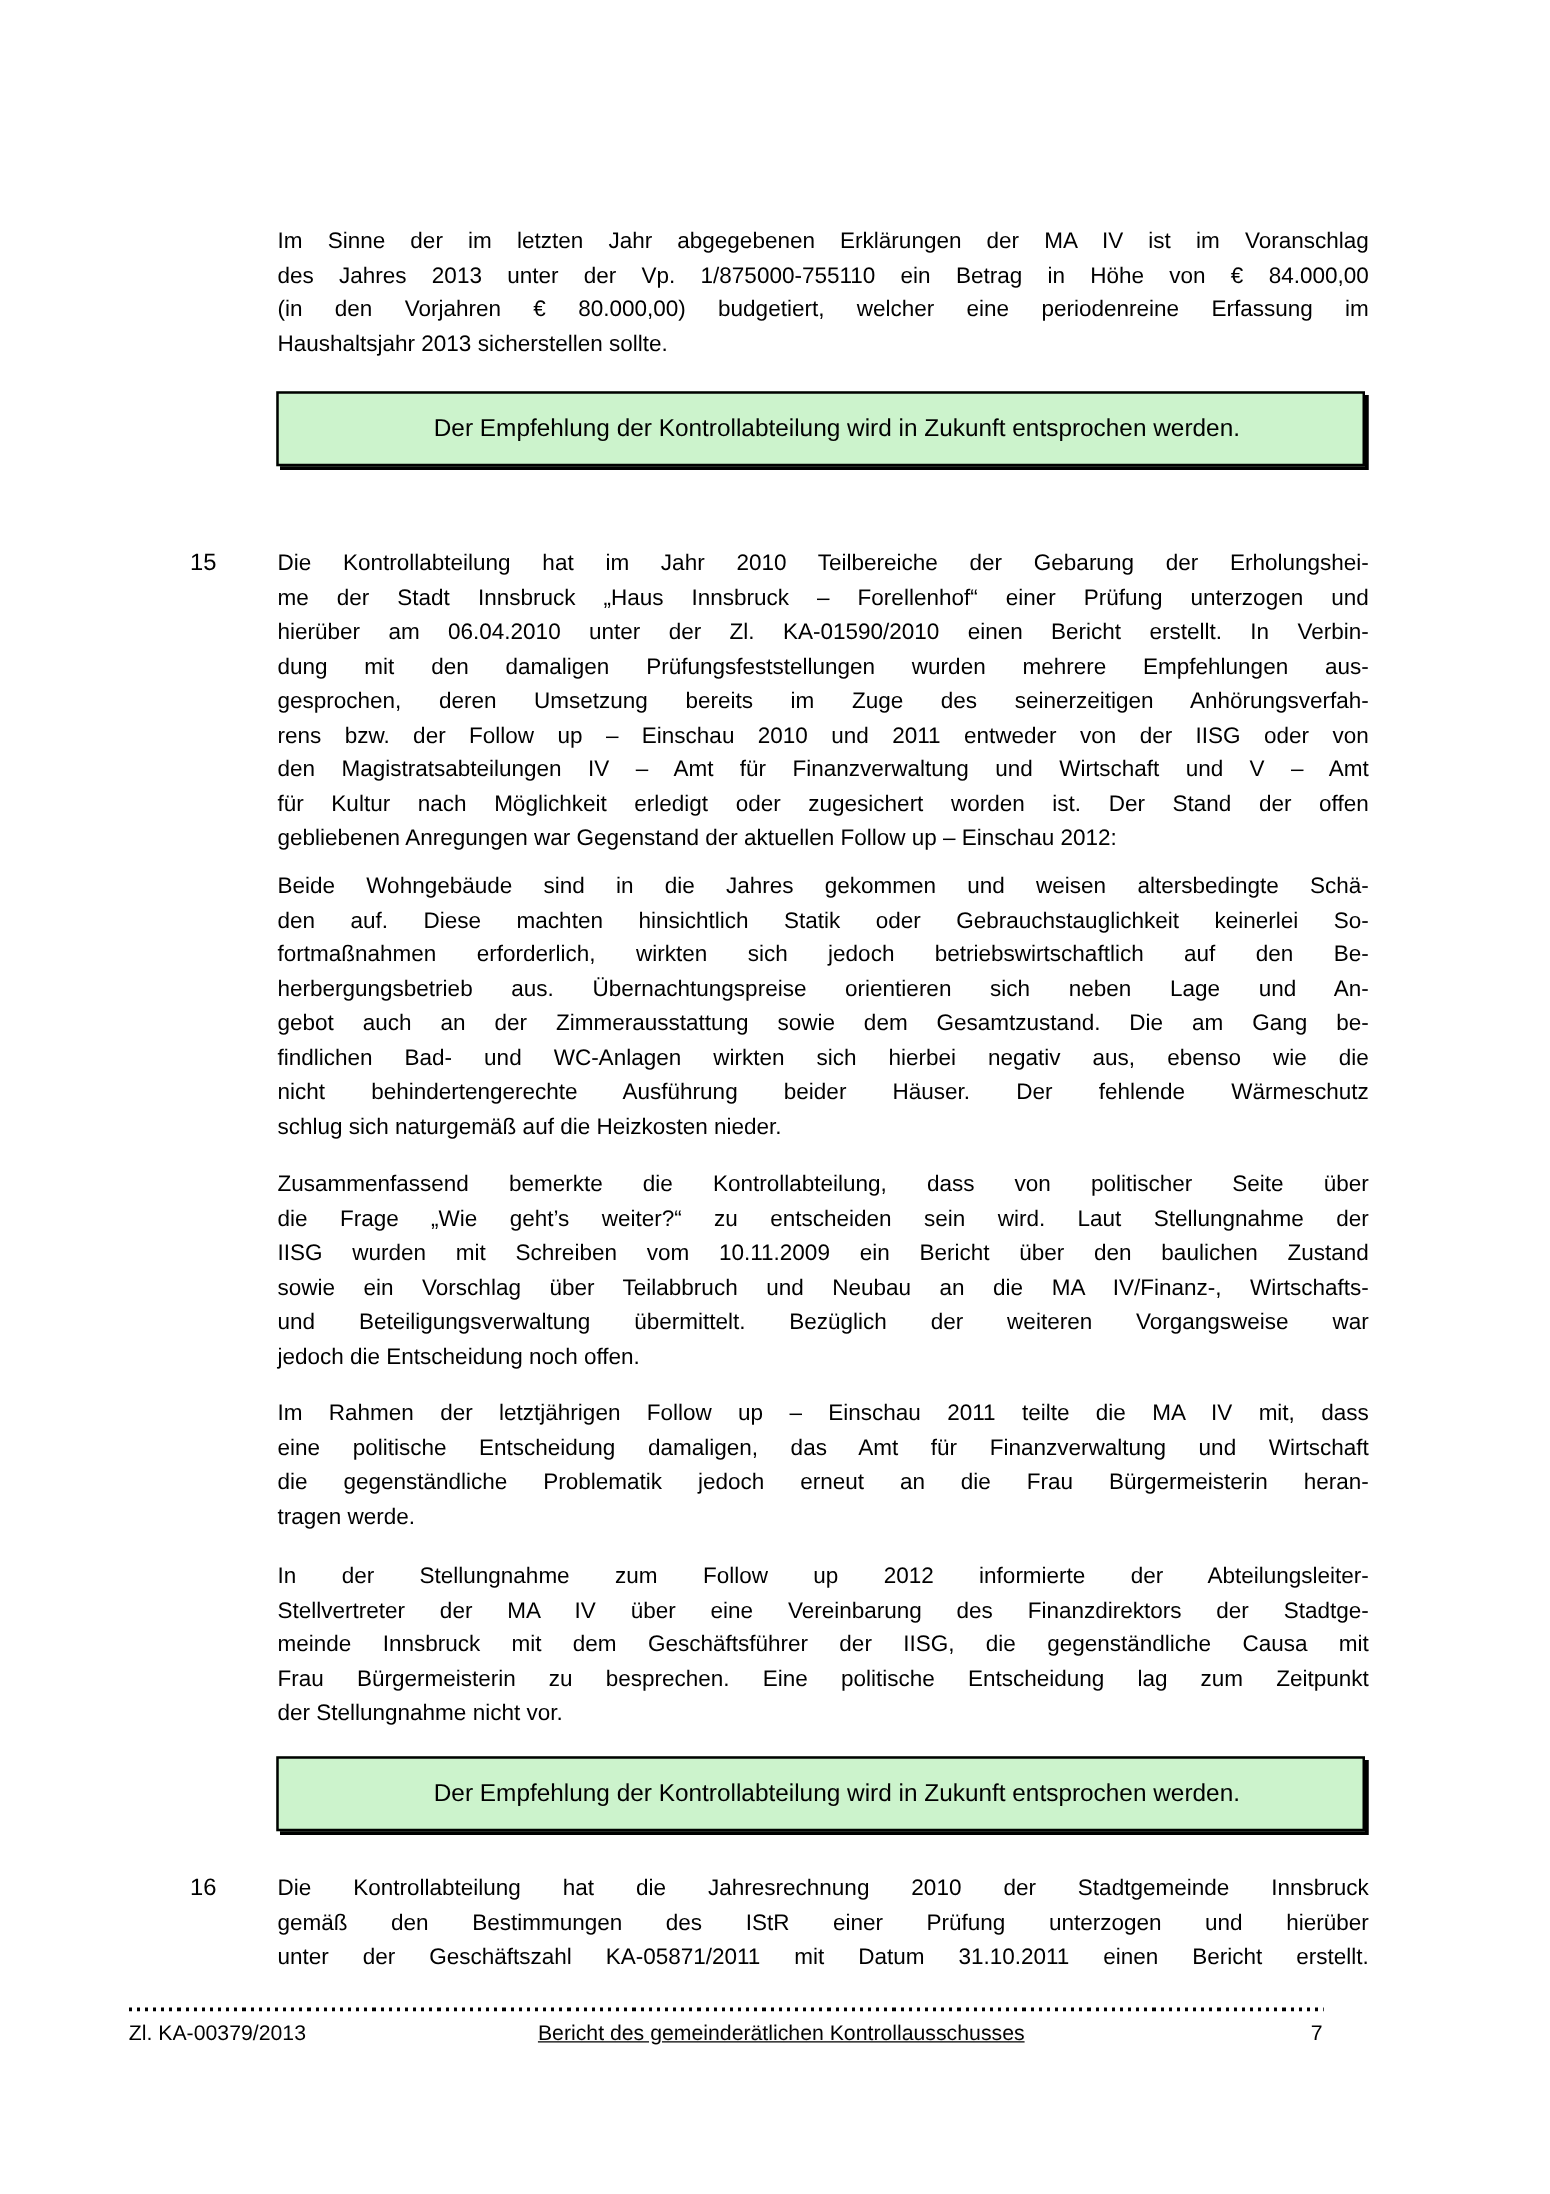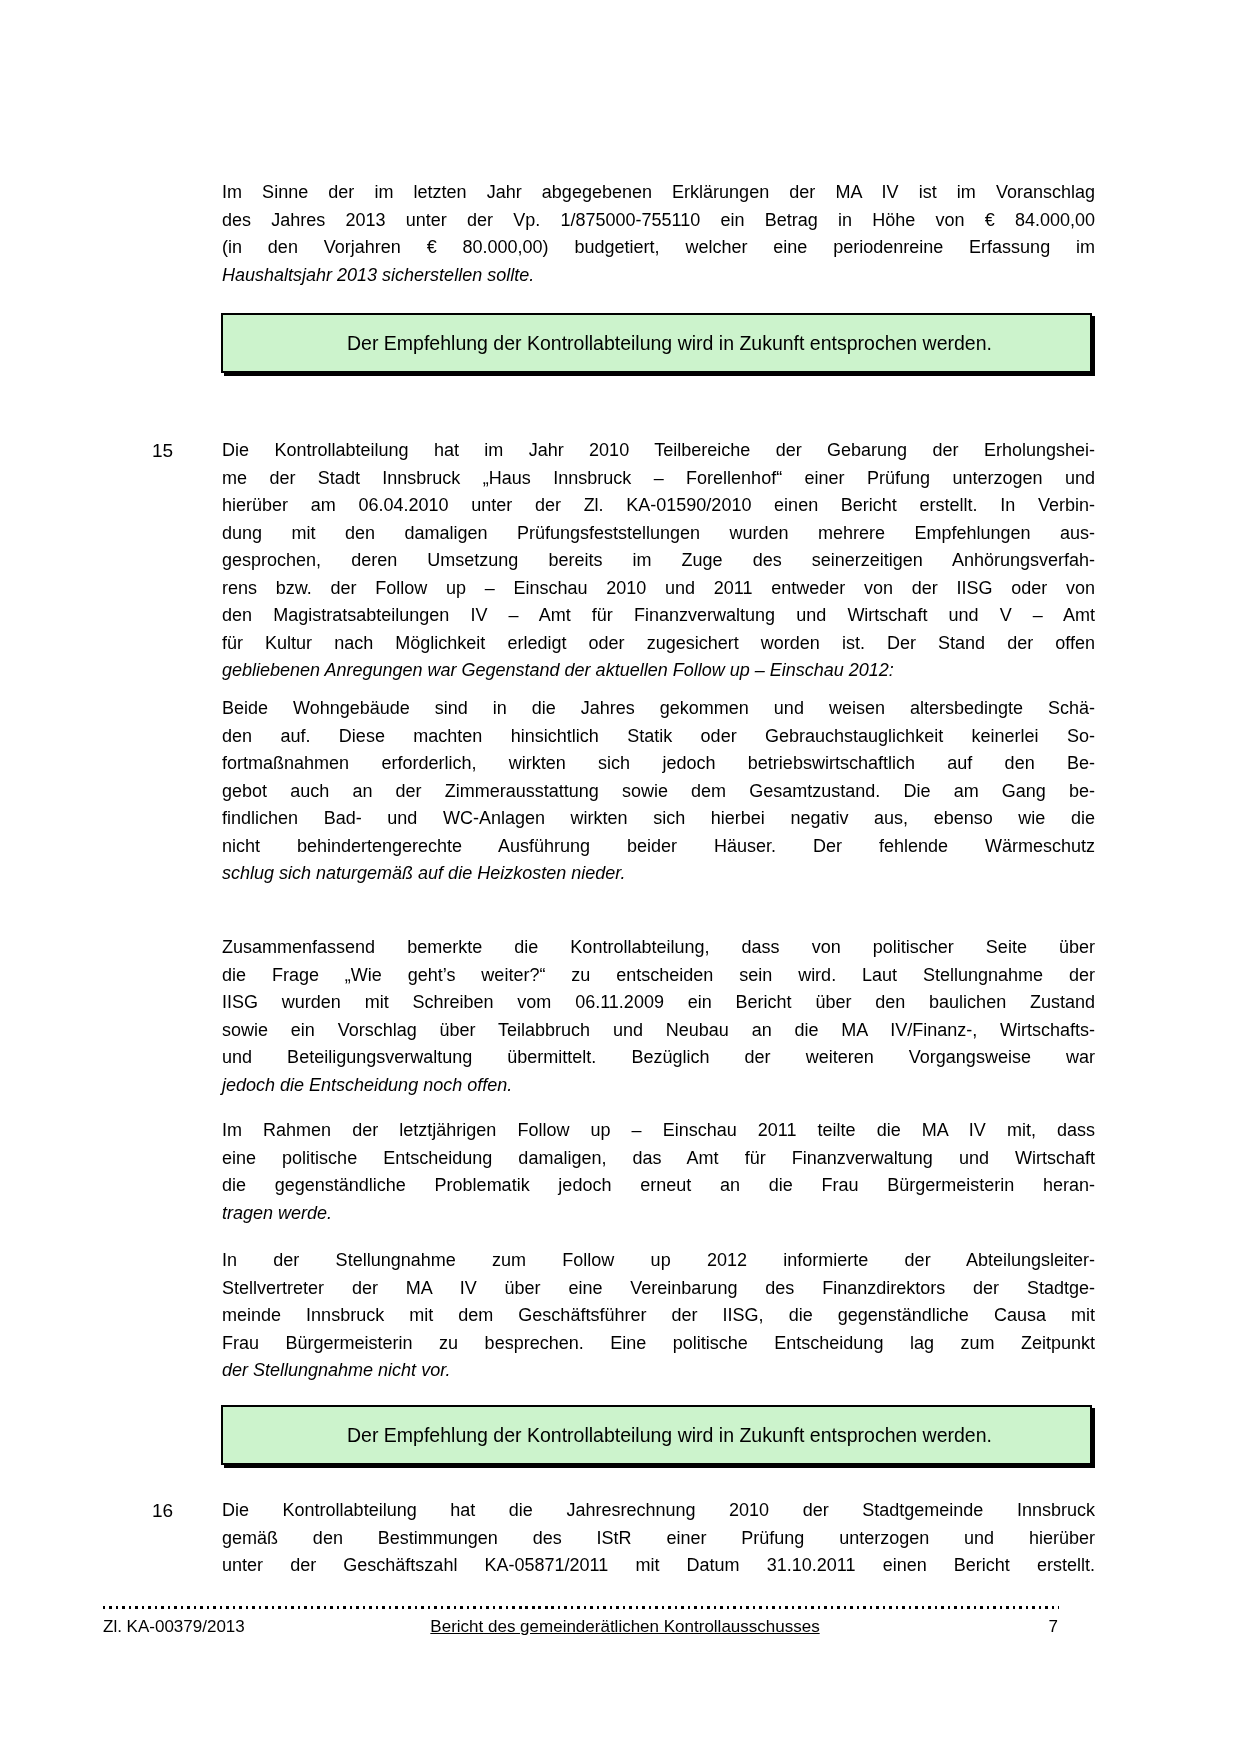"Haushaltsjahr 2013 sicherstellen sollte." .line.last { font-style: italic -> none }
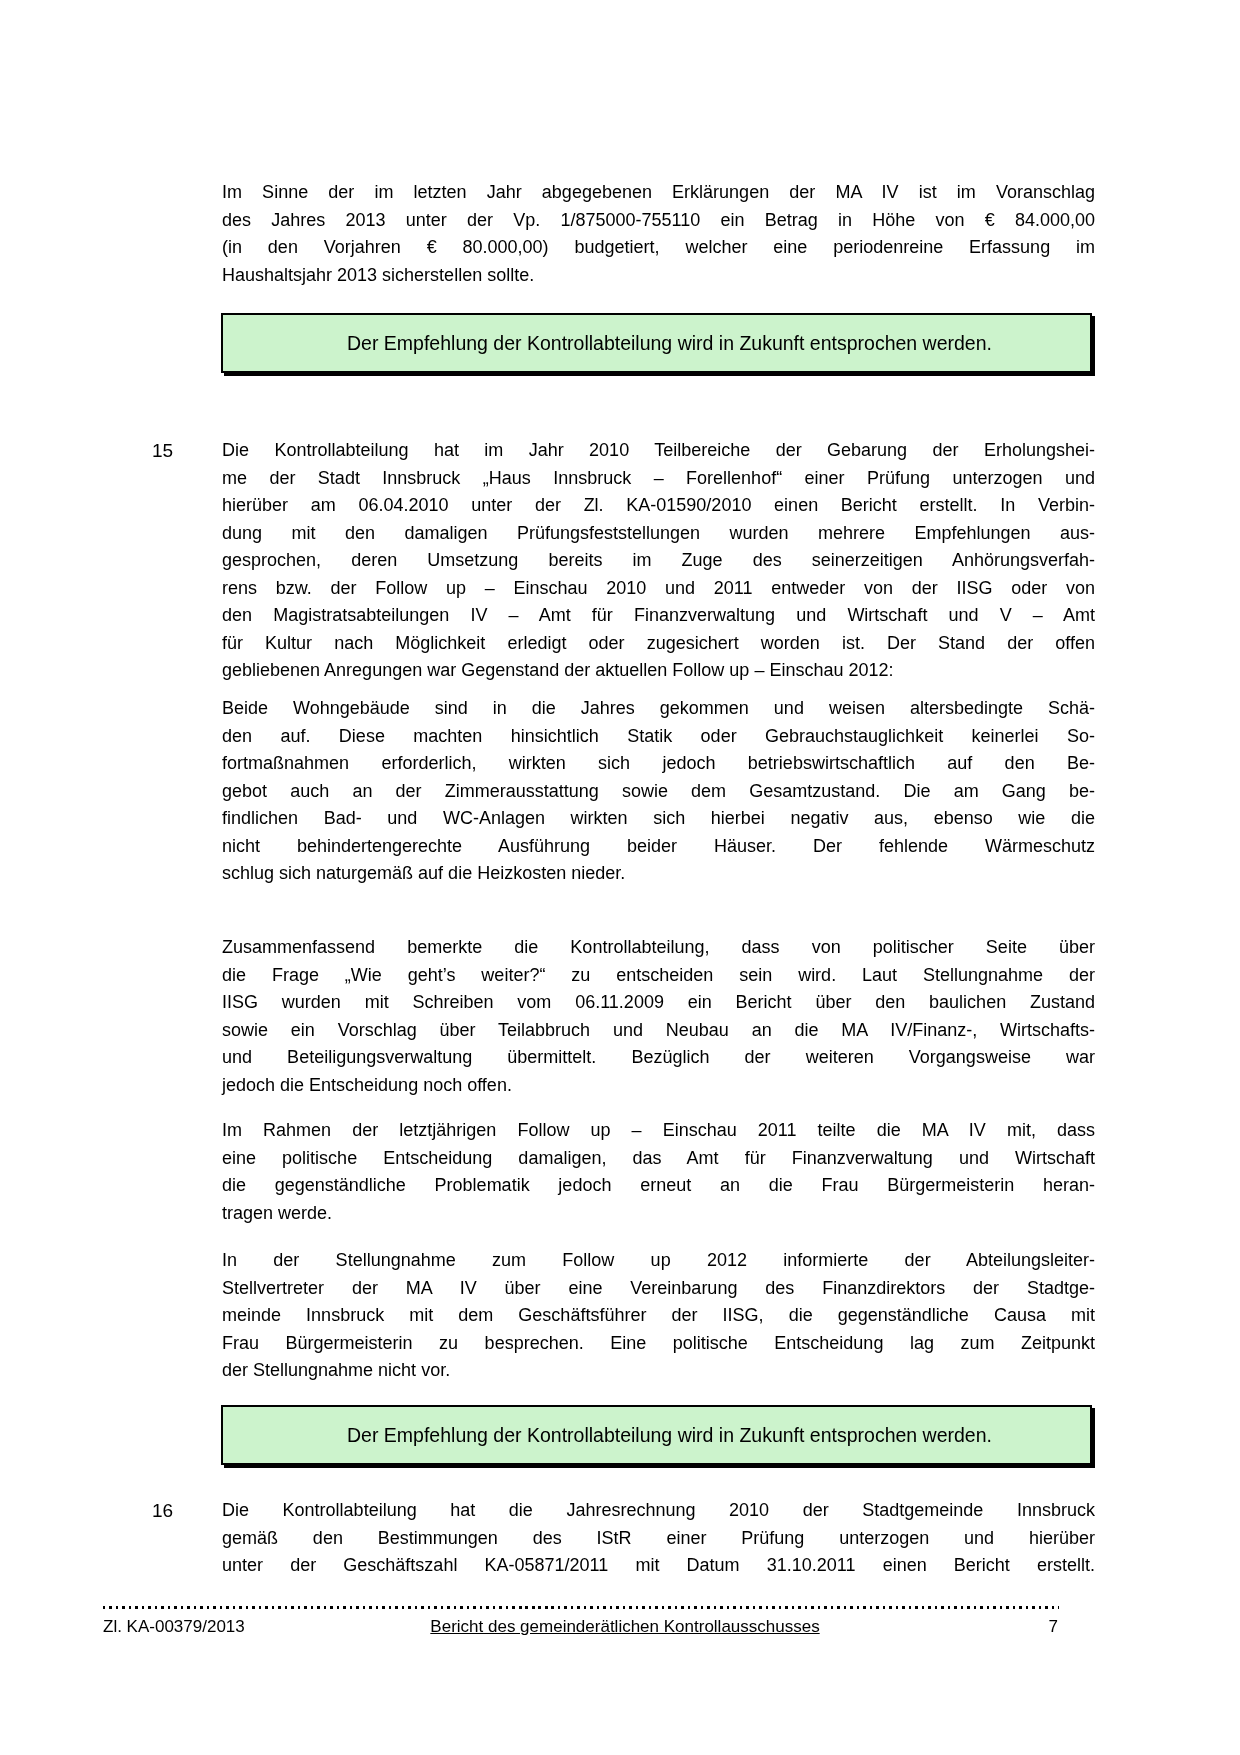"herbergungsbetrieb aus." div.line { html: none -> <div>herbergungsbetrieb aus. Übernachtungspreise orientieren sich neben Lage und An-</div> }
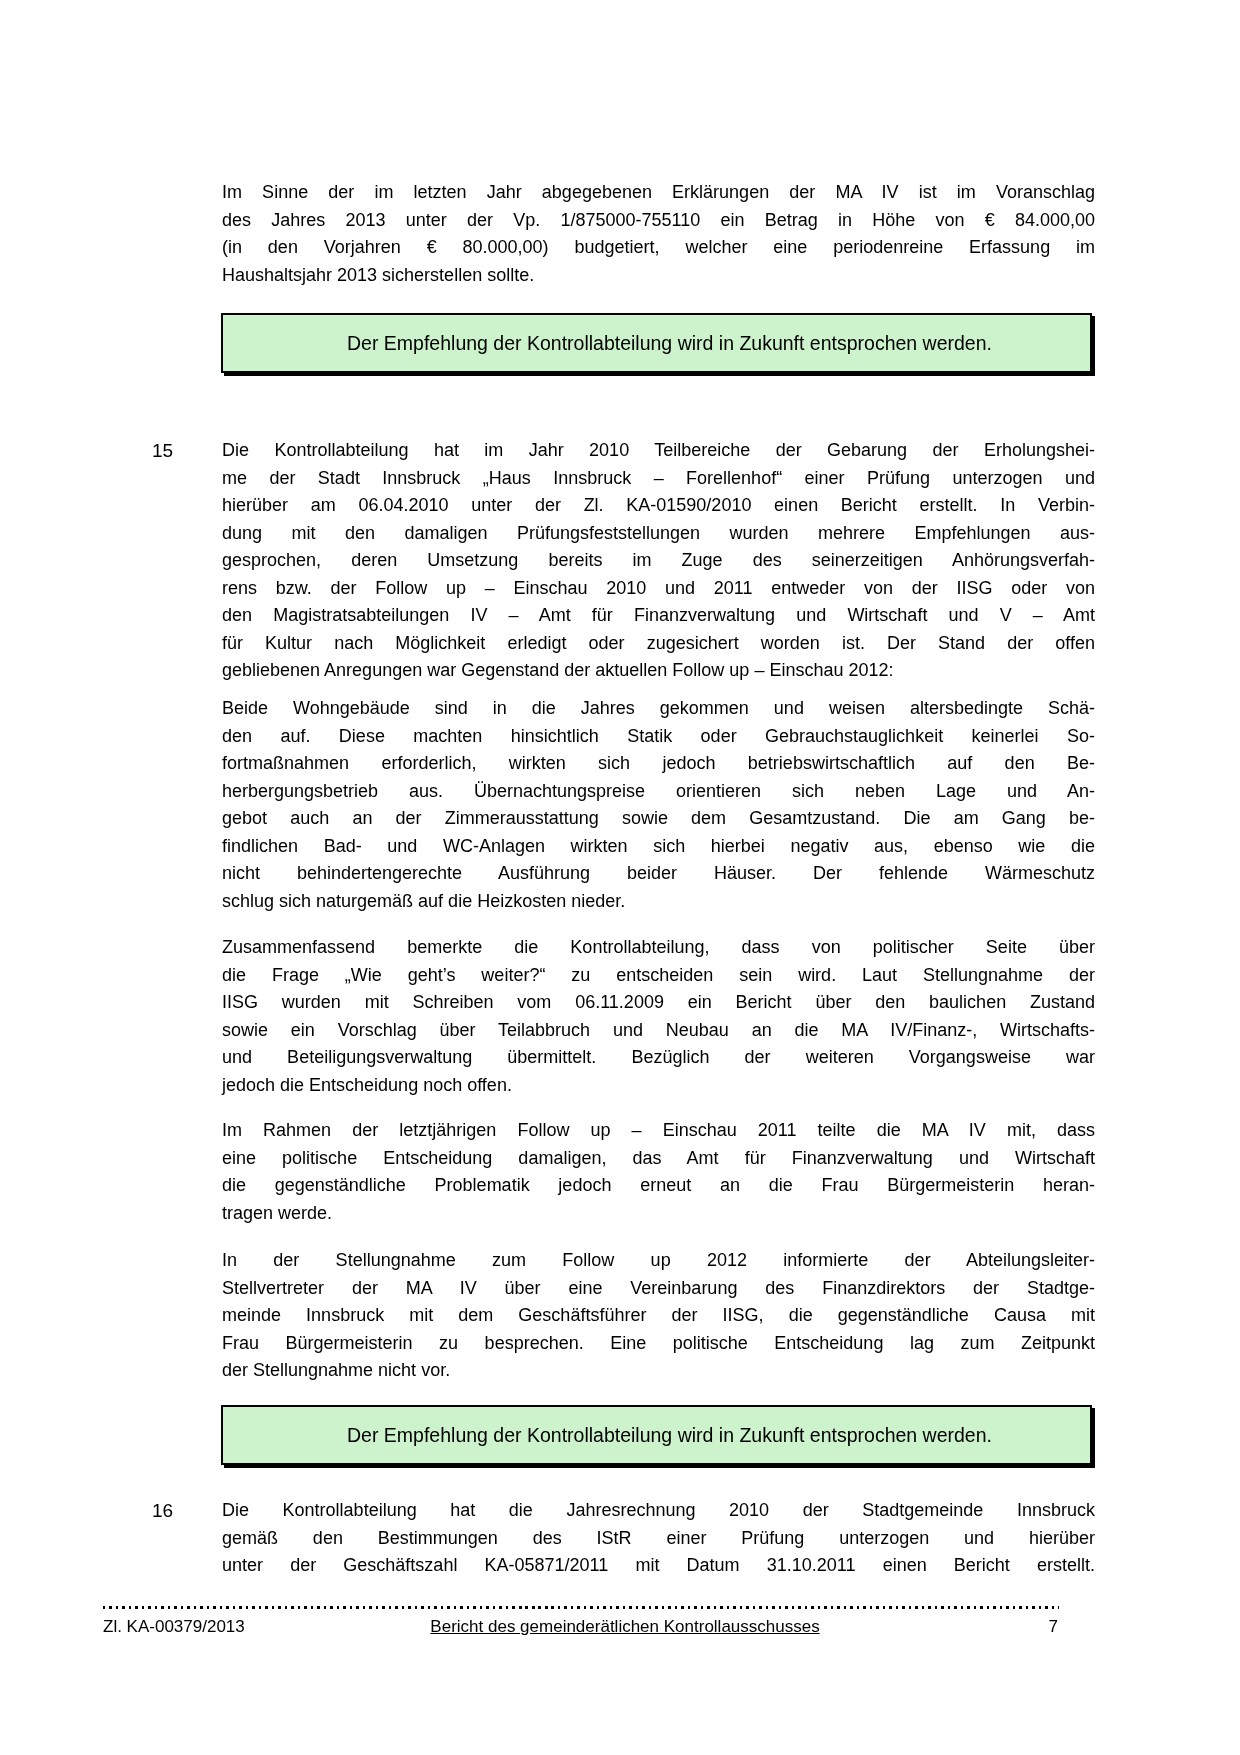"IISG wurden mit Schreiben vom" div.line { text: 06.11.2009 -> 10.11.2009 }
